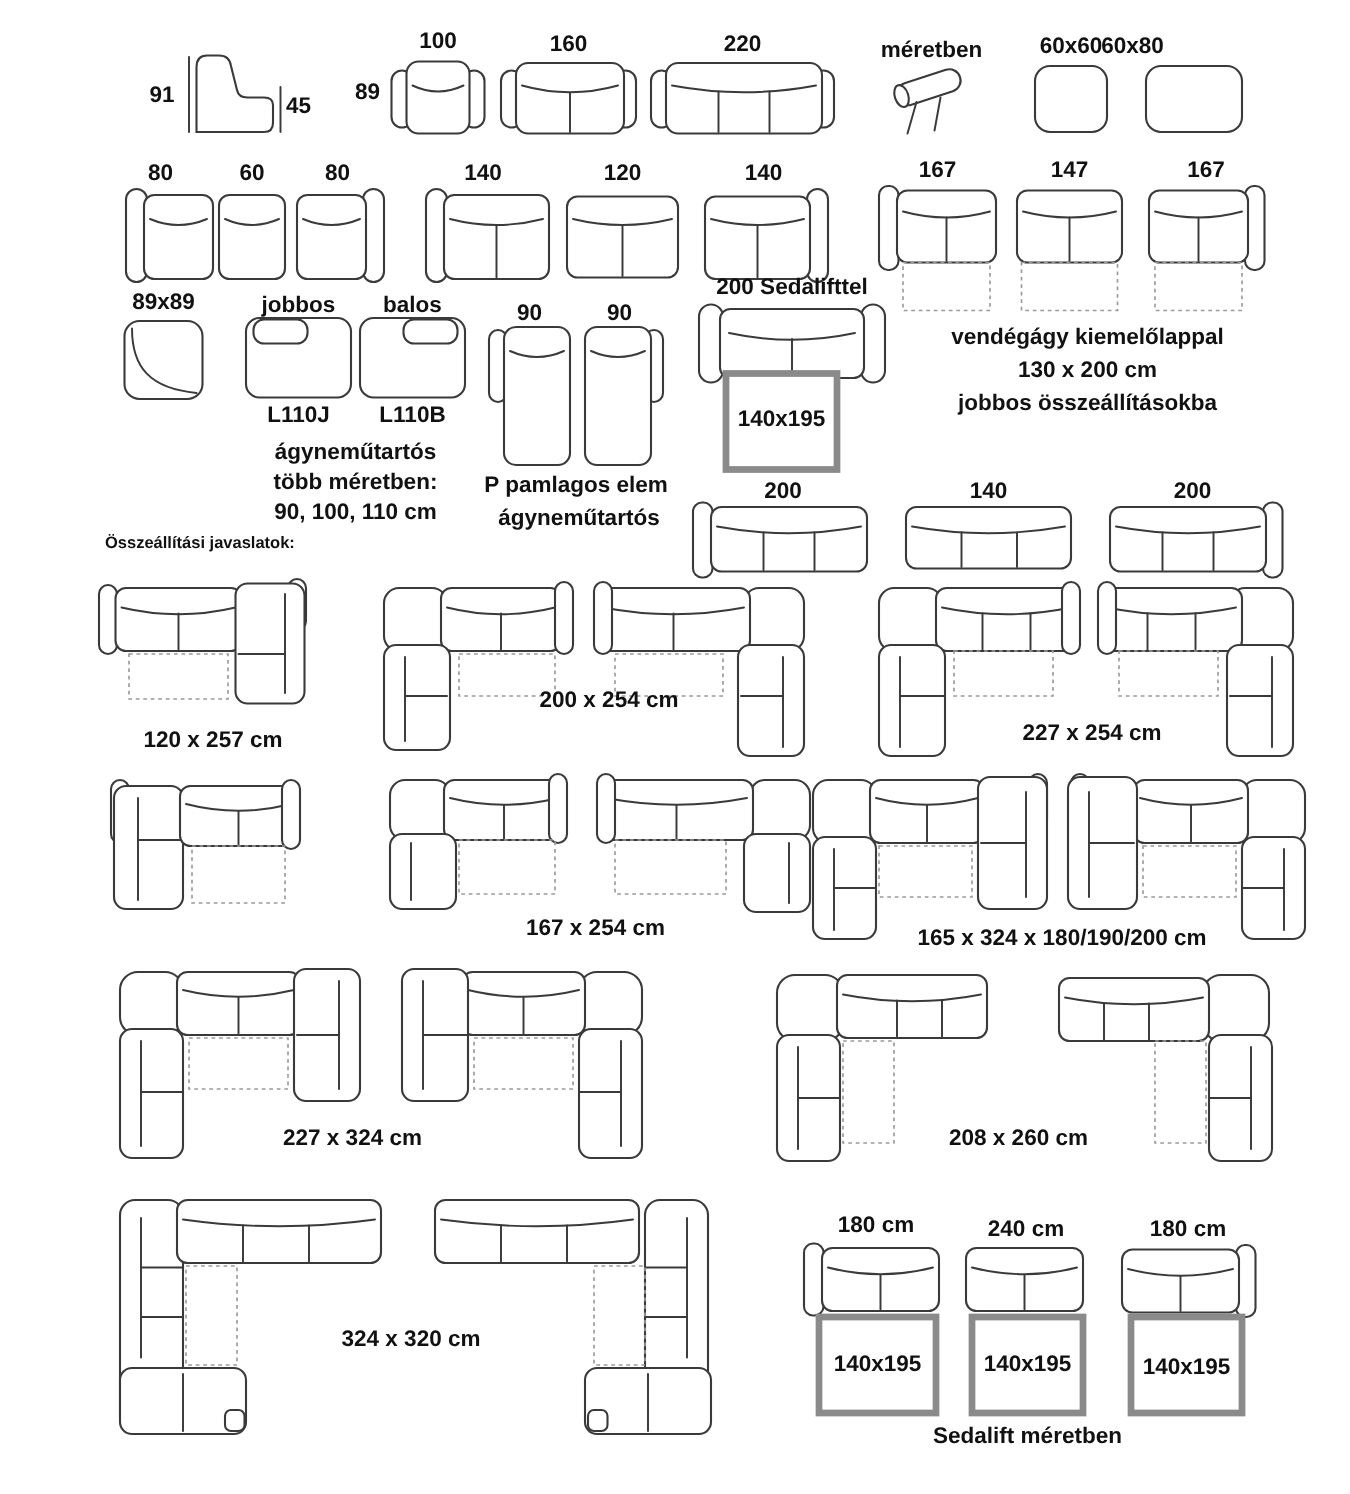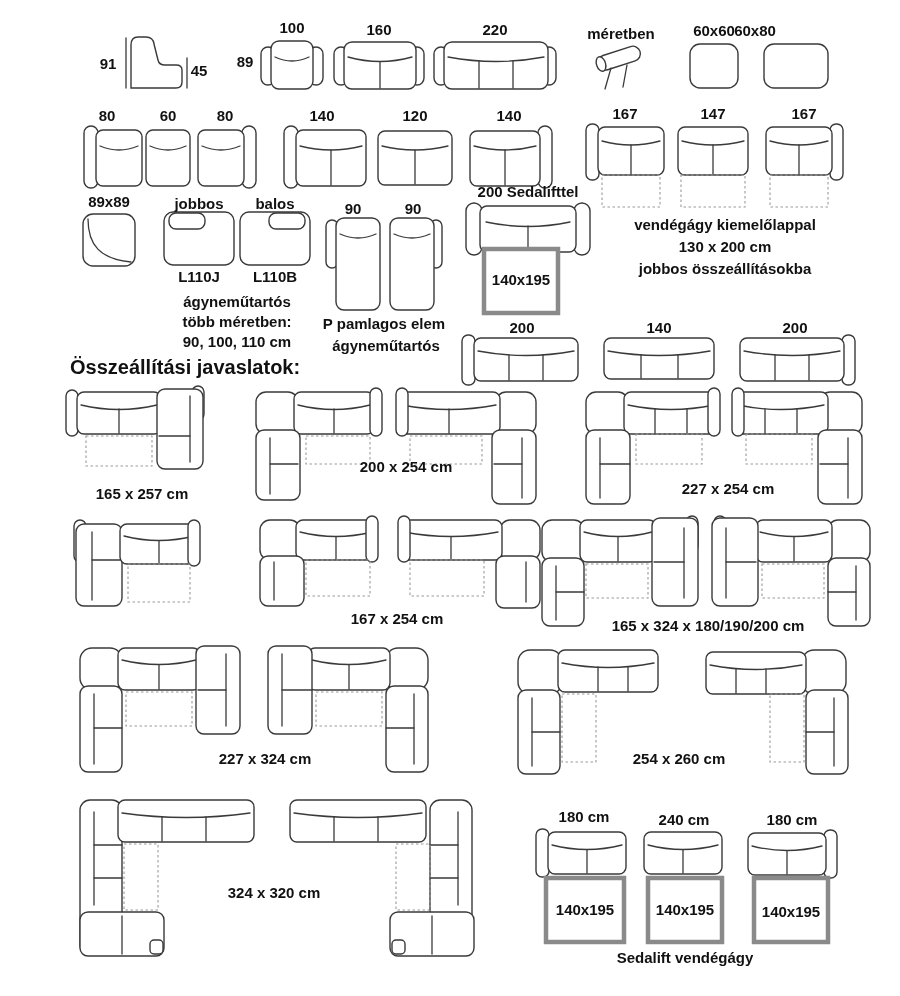"Összeállítási javaslatok:" .lbl.head { font-size: 20px -> 11px }
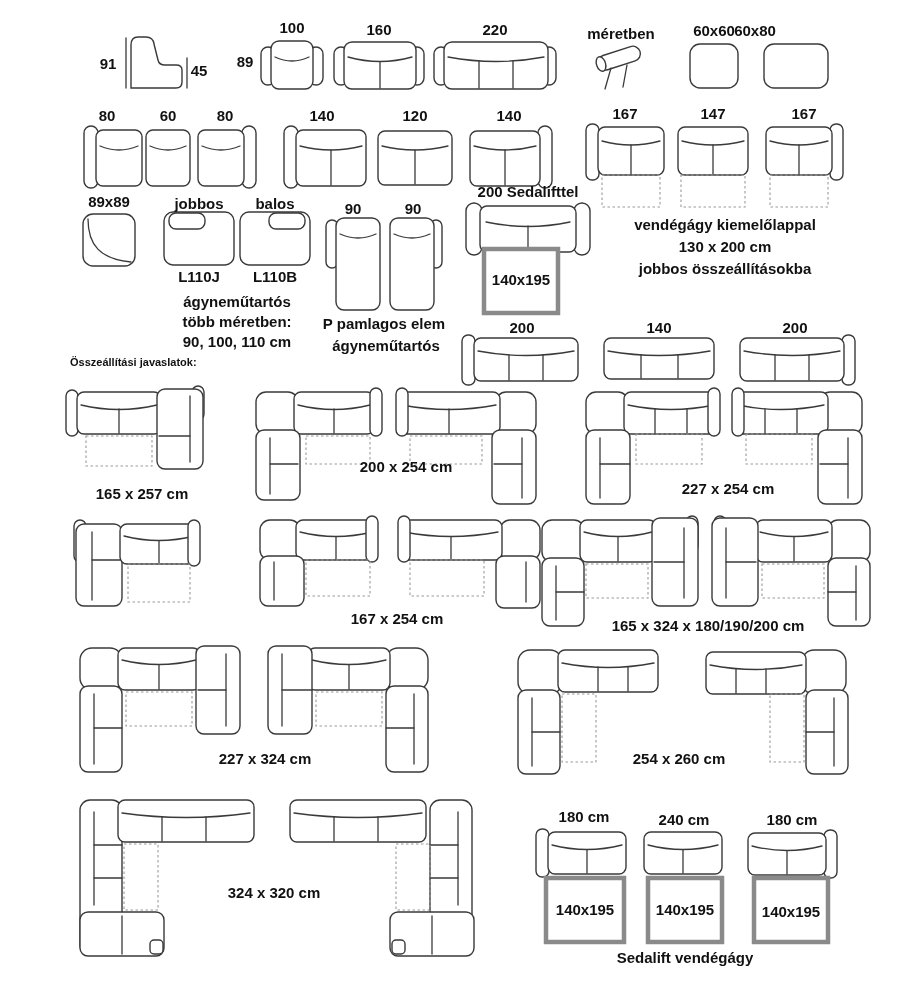"165 x 257 cm" div.lbl { text: 165 -> 120 }
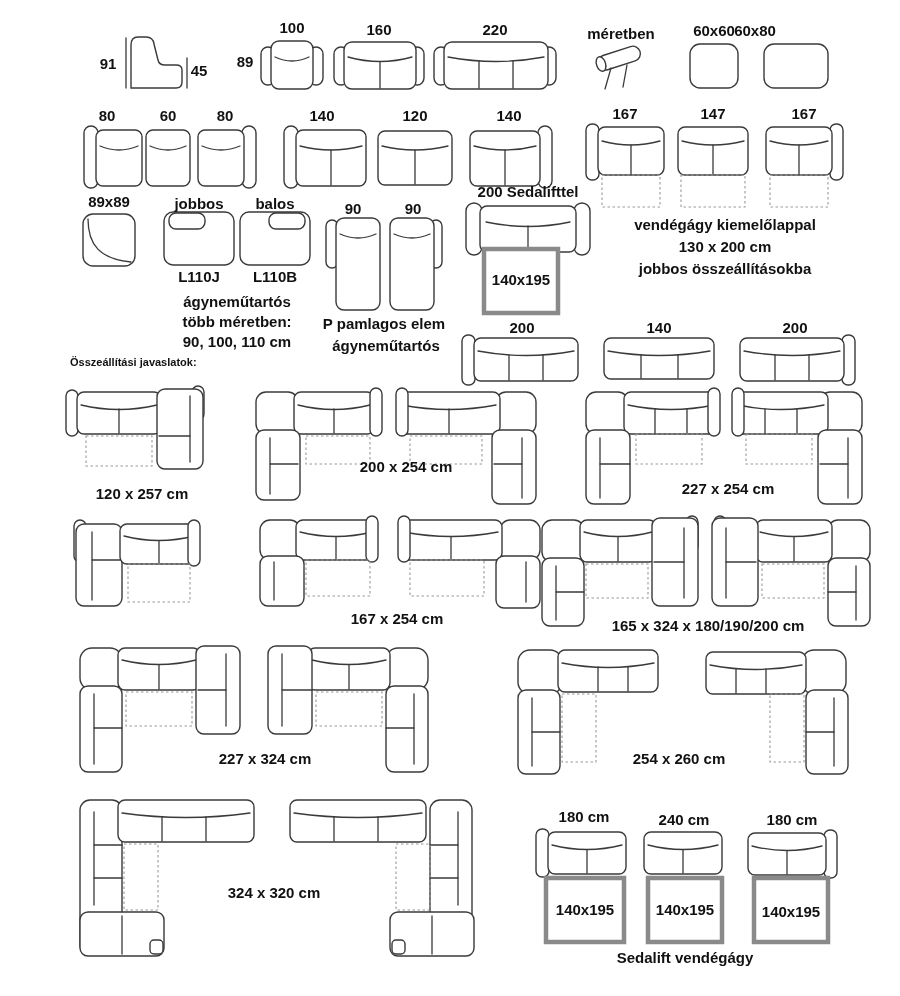"227 x 324 cm" div.lbl { left: 265px -> 235px }
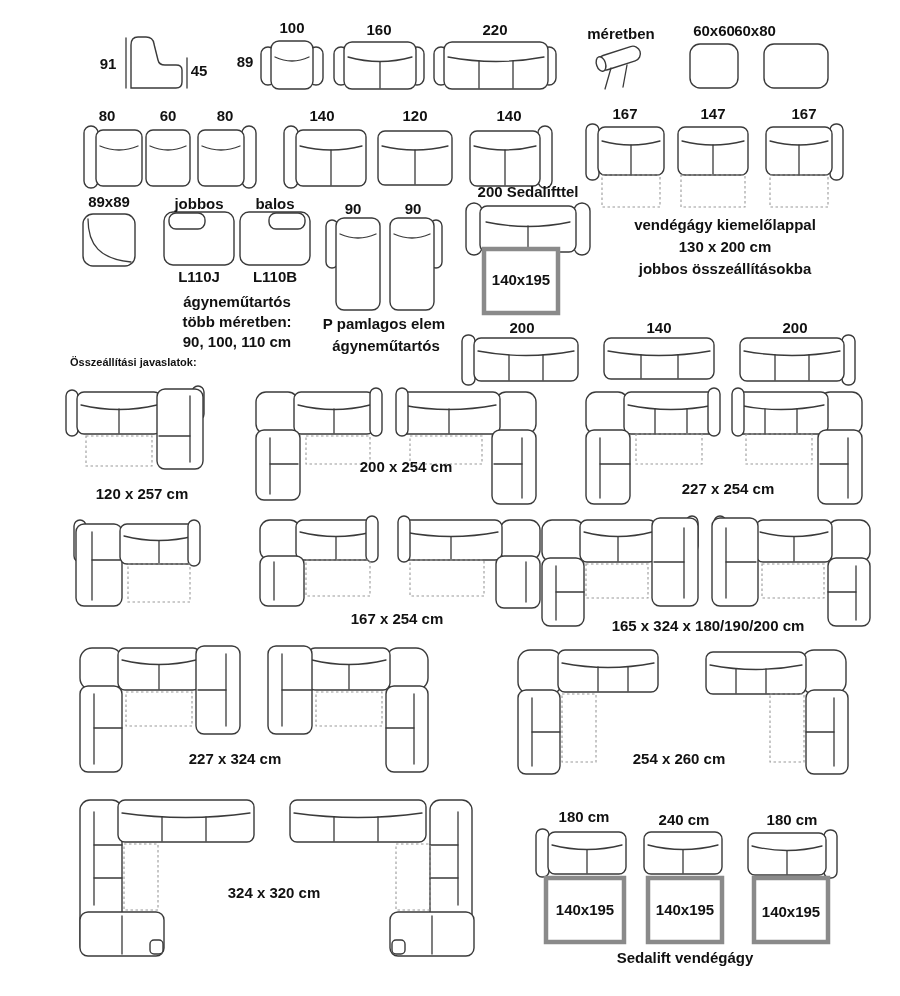"254 x 260 cm" div.lbl { text: 254 -> 208 }
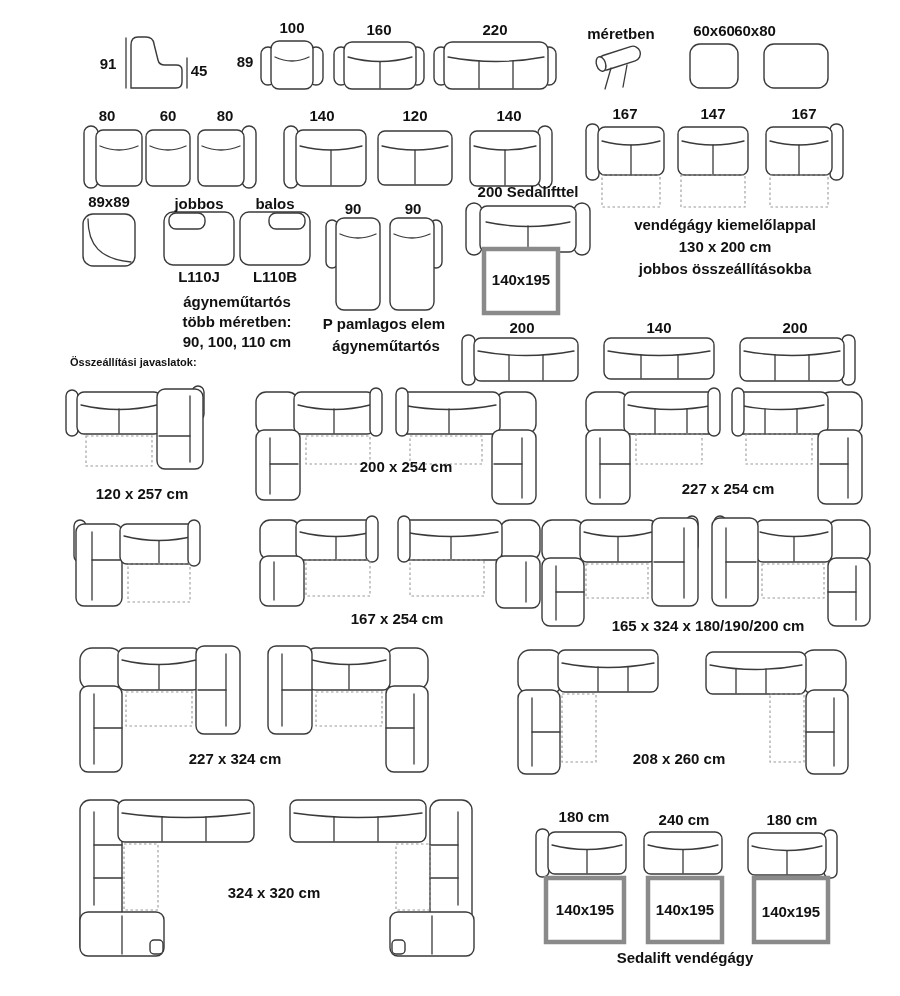"Sedalift vendégágy" div.lbl { text: vendégágy -> méretben }
